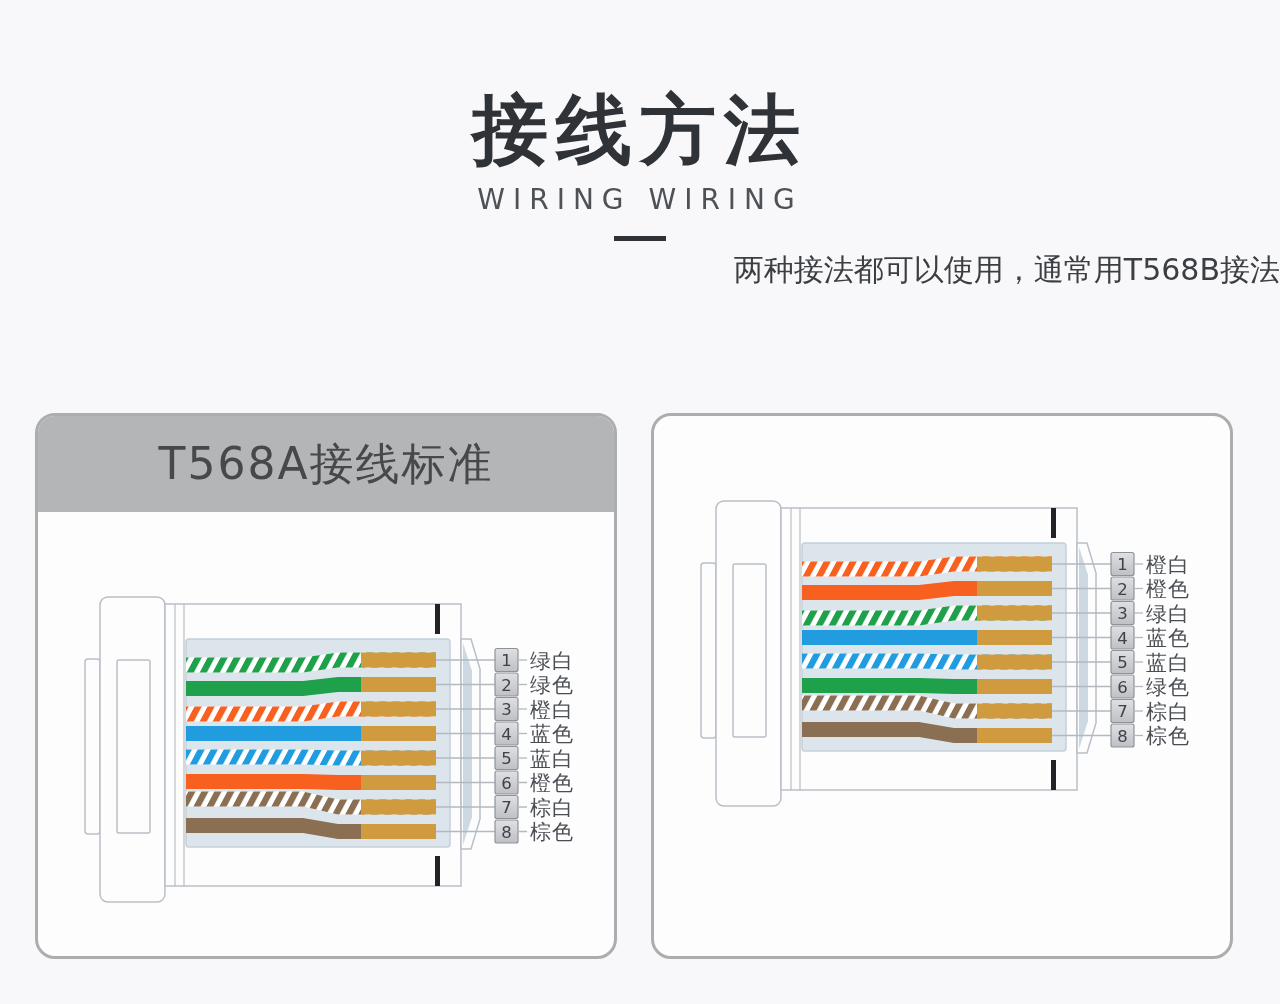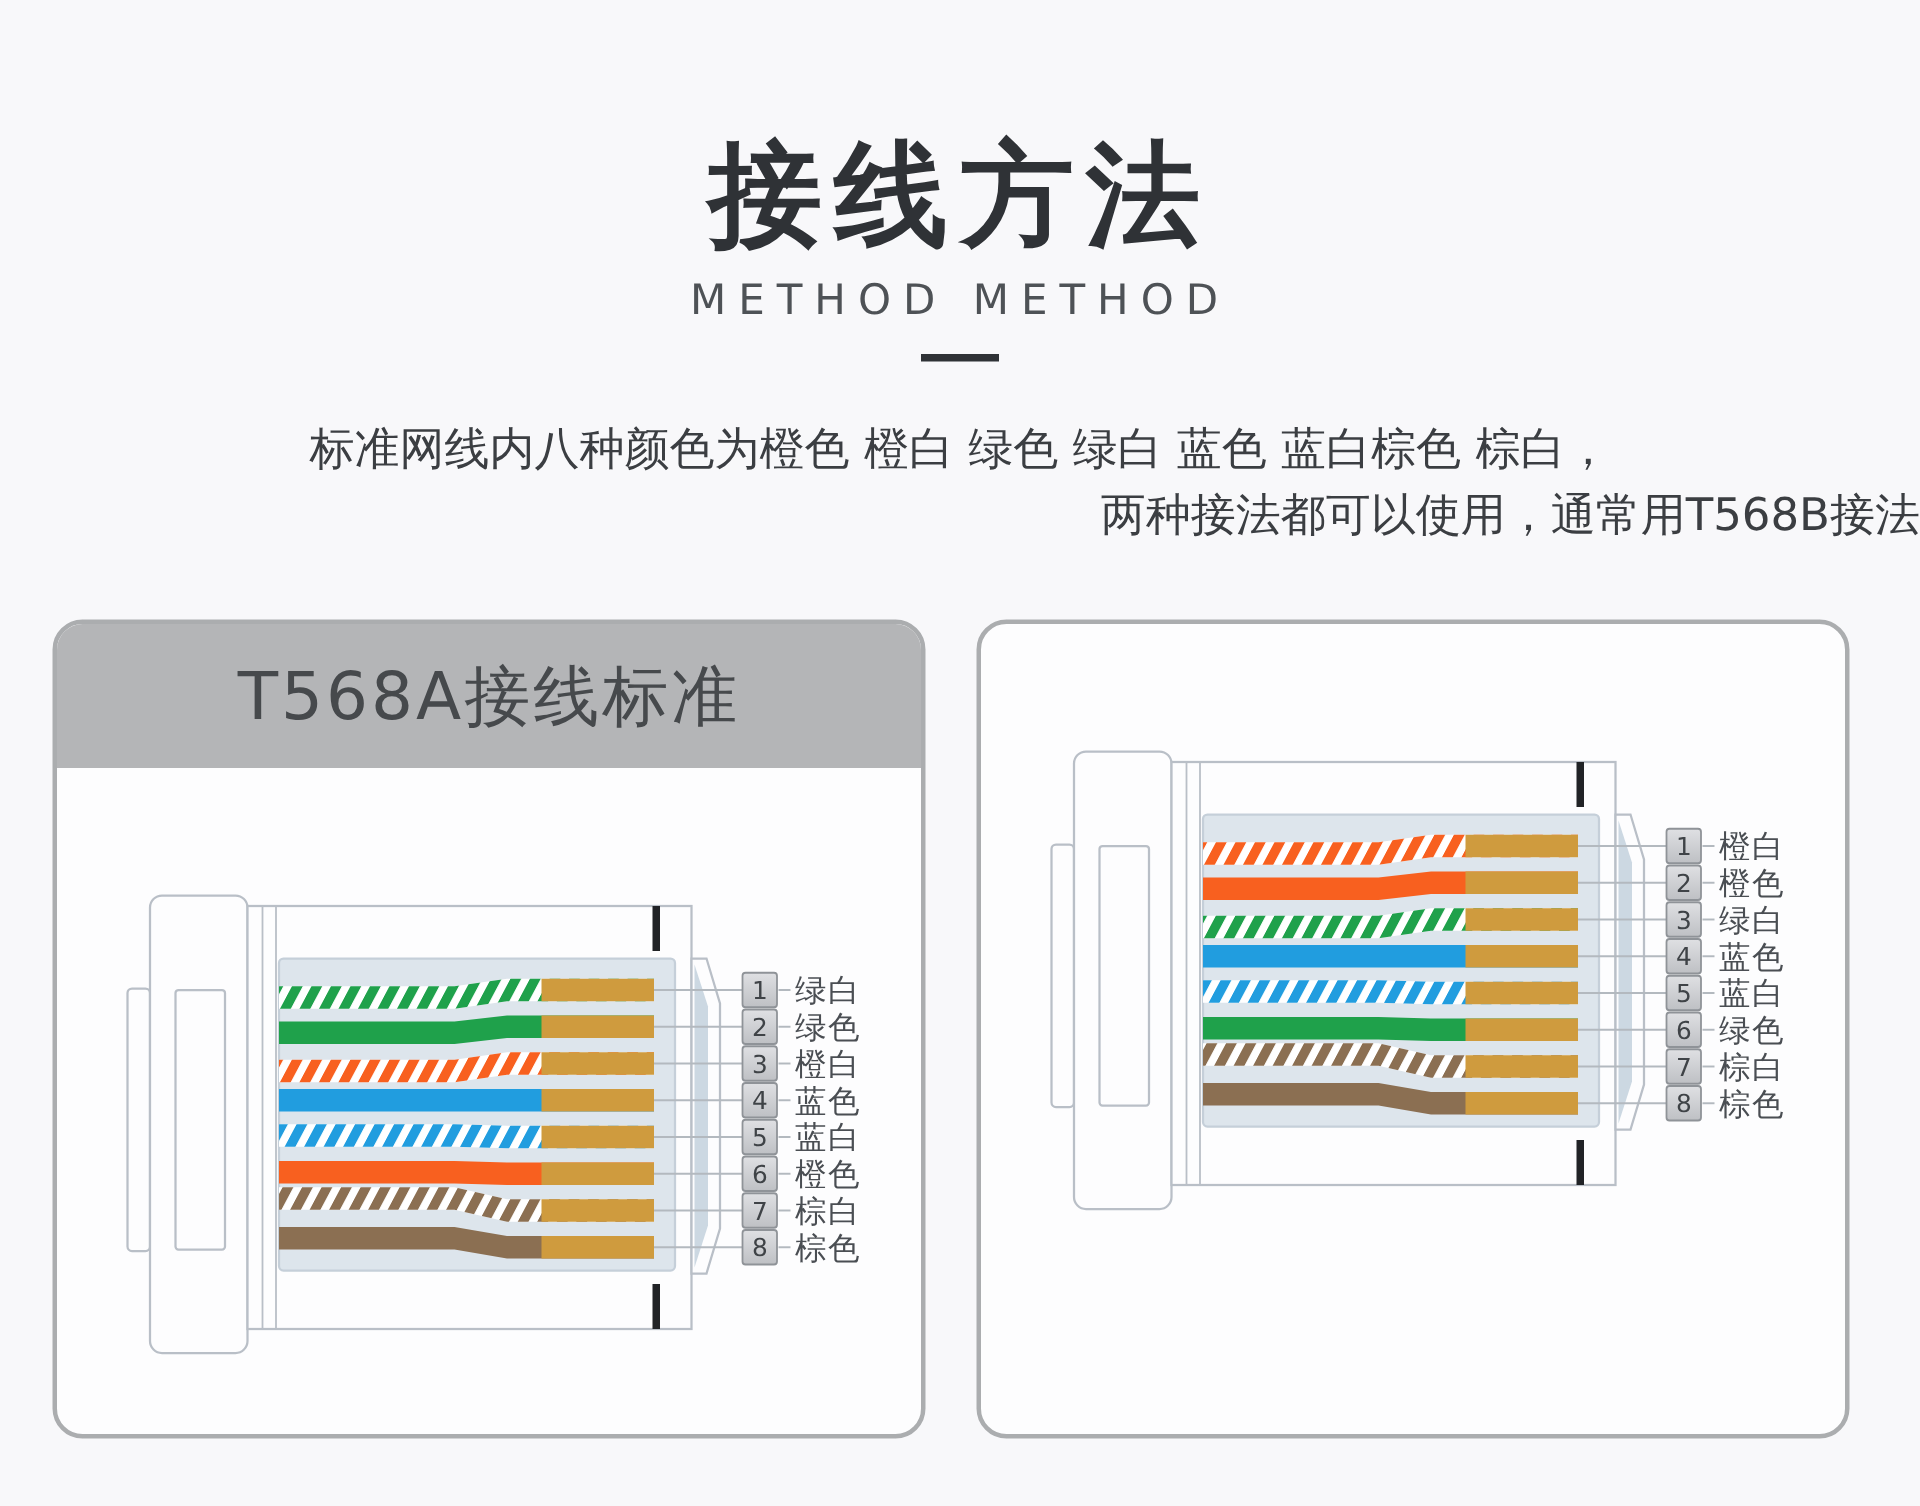"METHOD METHOD" div.subtitle { text: METHOD METHOD -> WIRING WIRING }
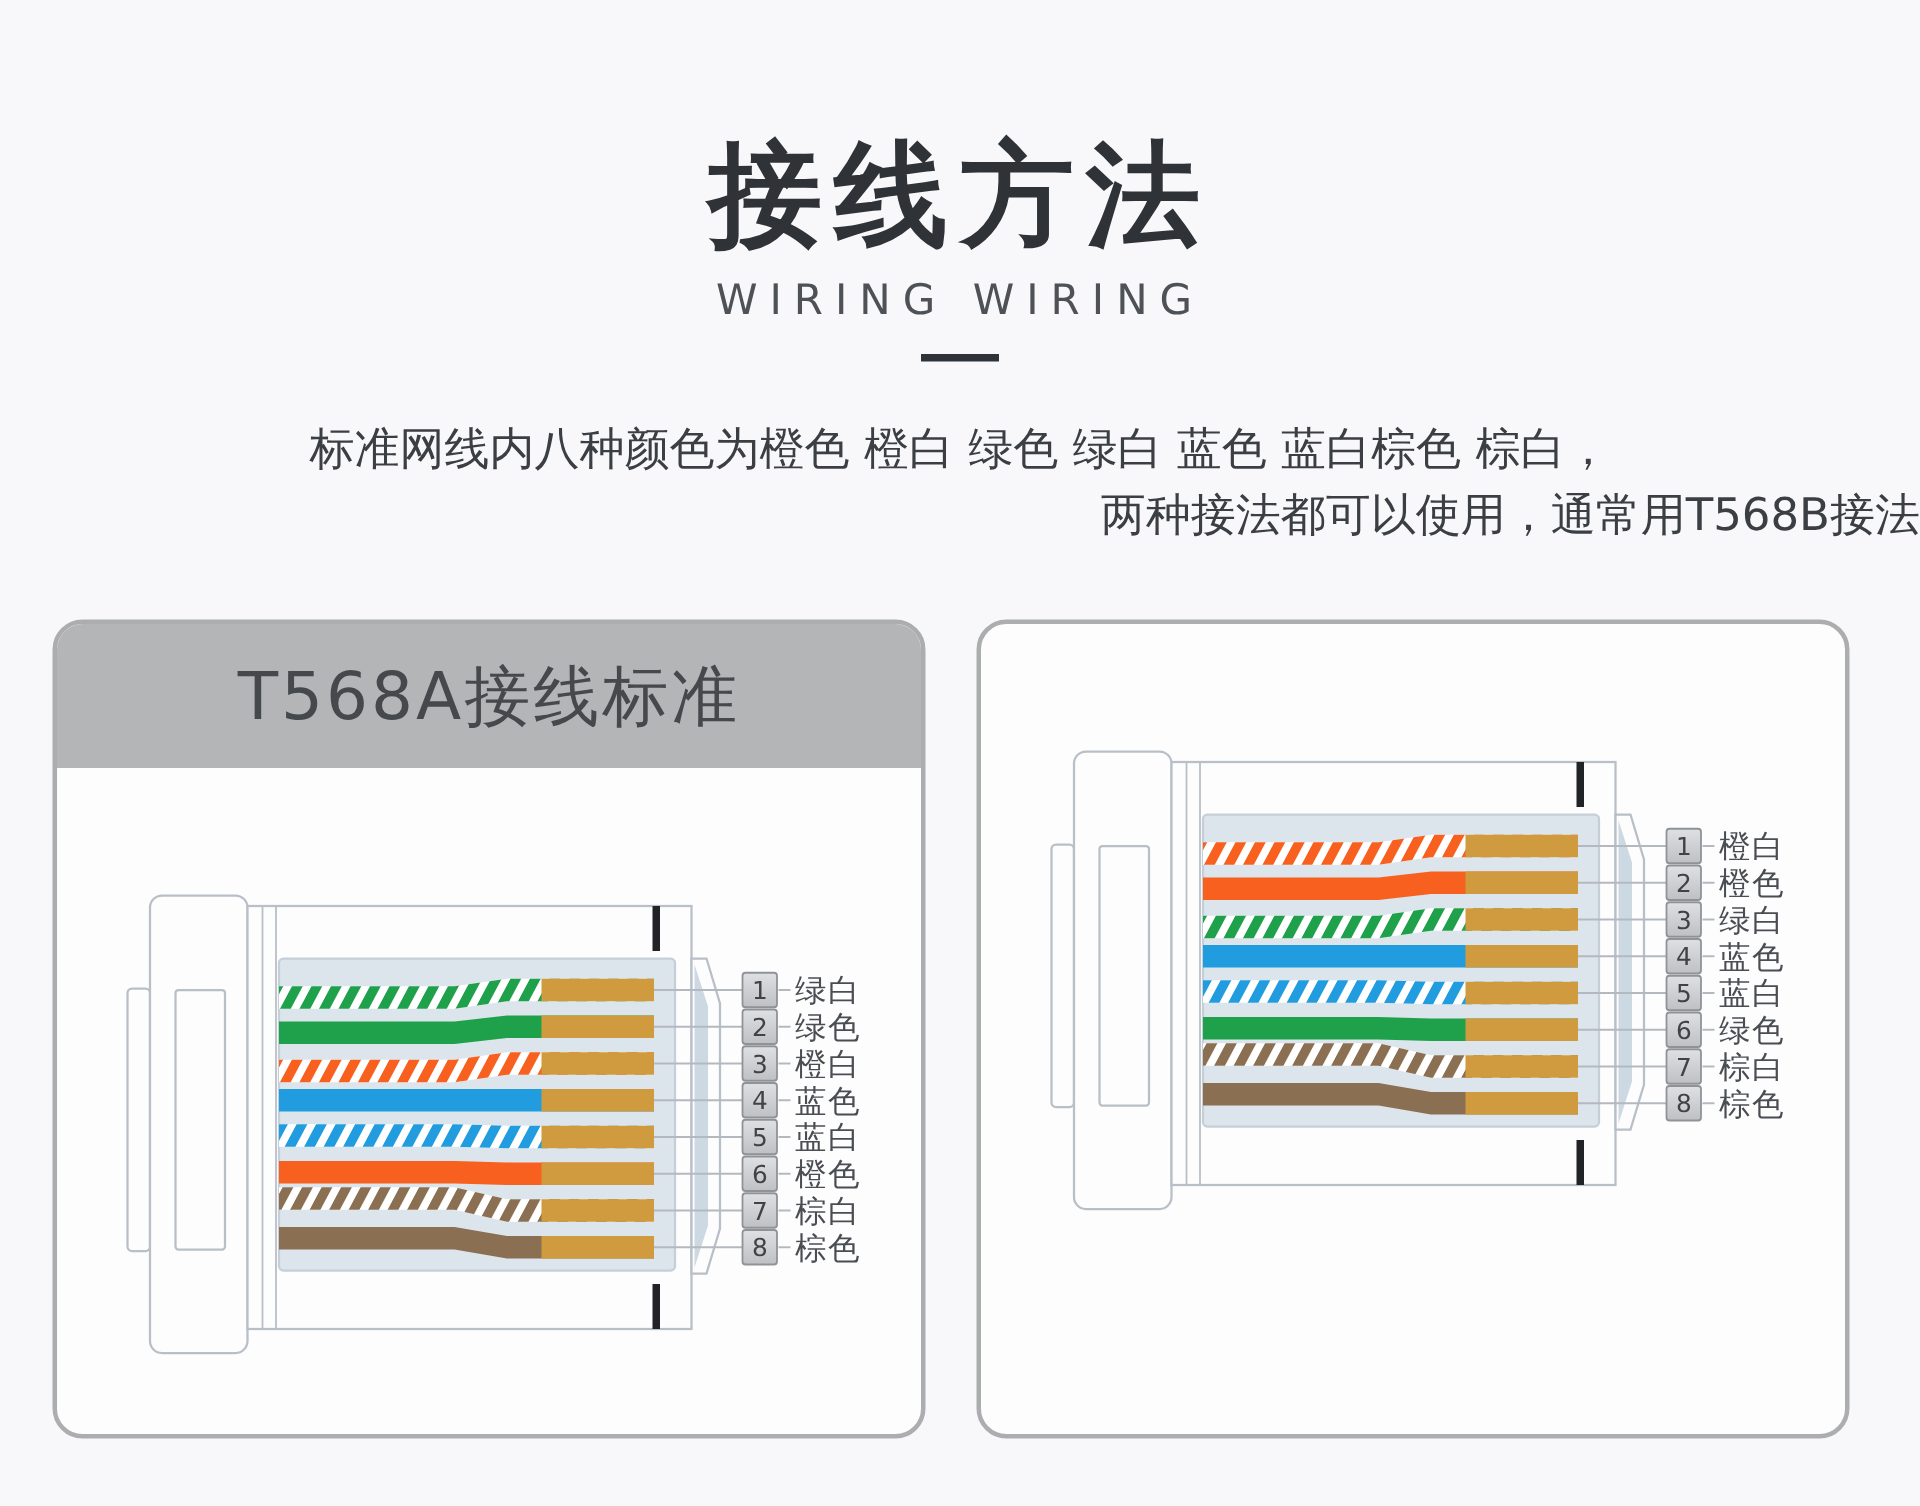"标准网线内八种颜色为橙色 橙白 绿色 绿白 蓝色" p.desc { html: <p>标准网线内八种颜色为橙色 橙白 绿色 绿白 蓝色 蓝白棕色 棕白，</p> -> none }
